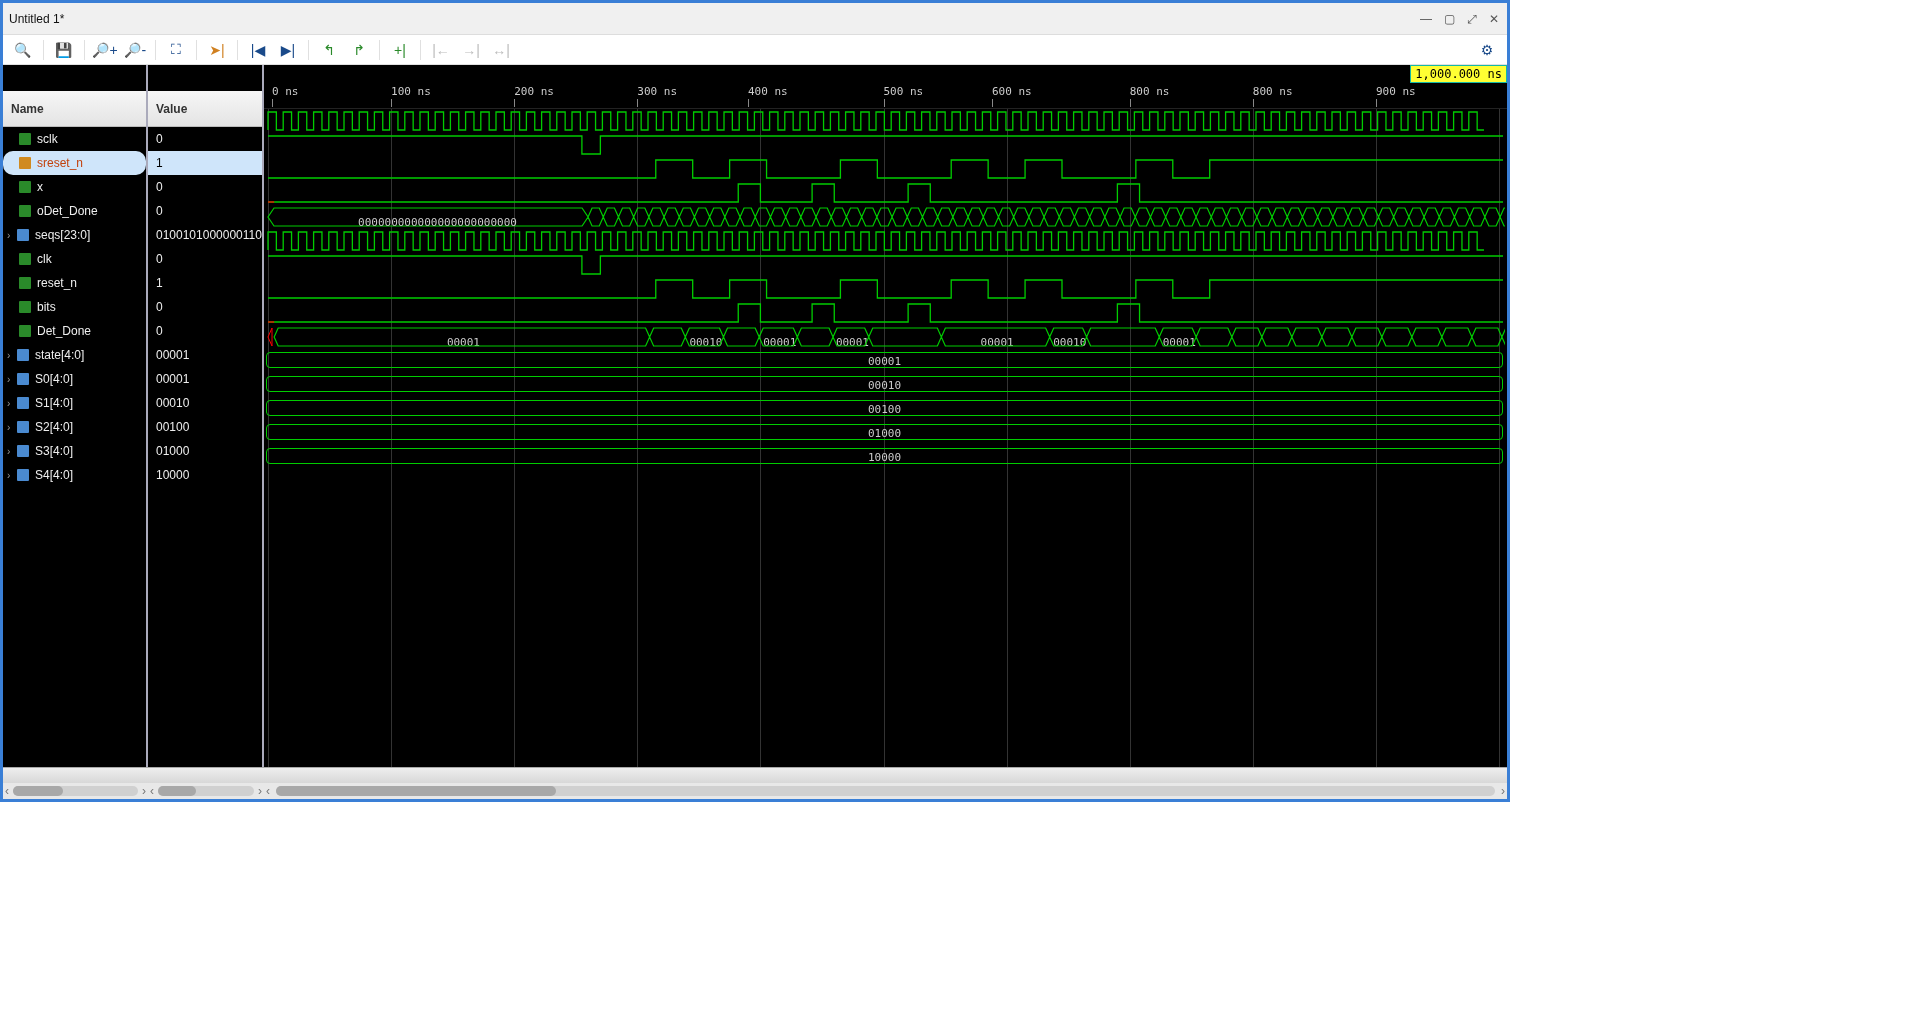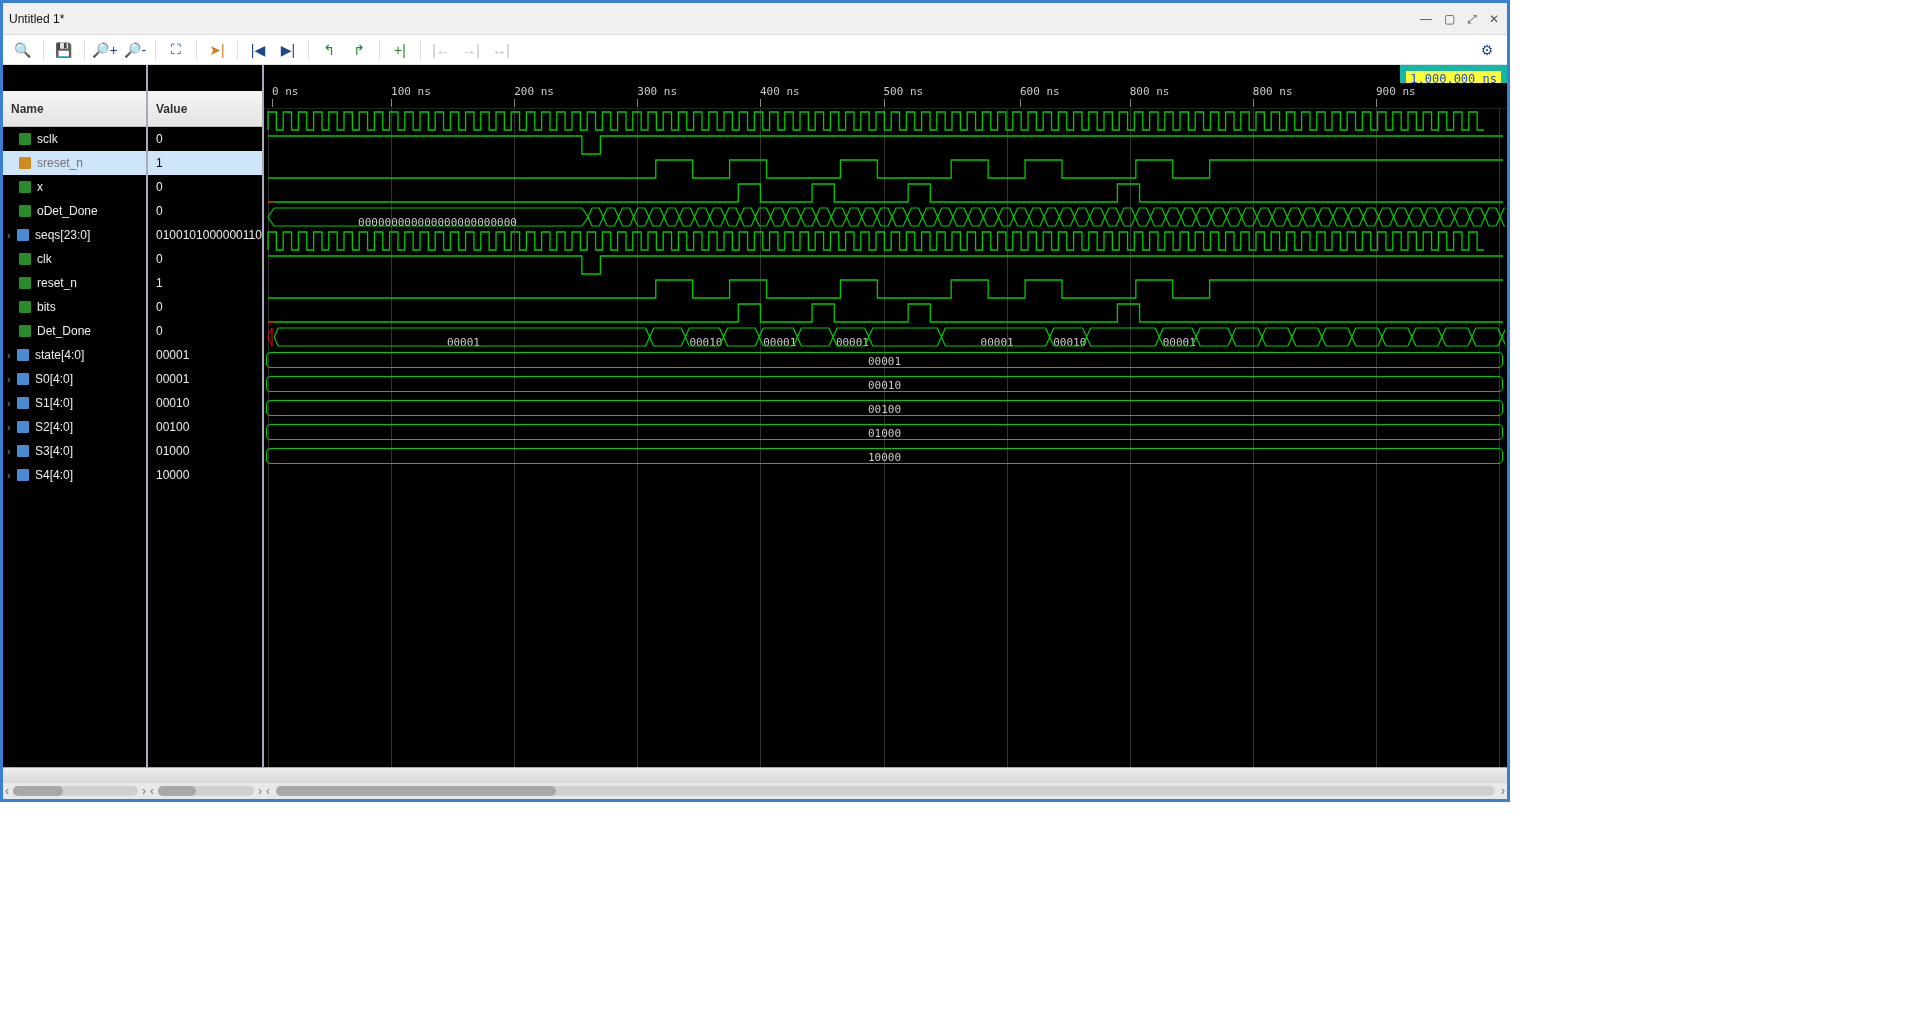"1,000.000 ns" .ruler-top { border: 6px solid #14b8a6 -> 1px solid #14b8a6; color: #1d4ed8 -> #000000 }
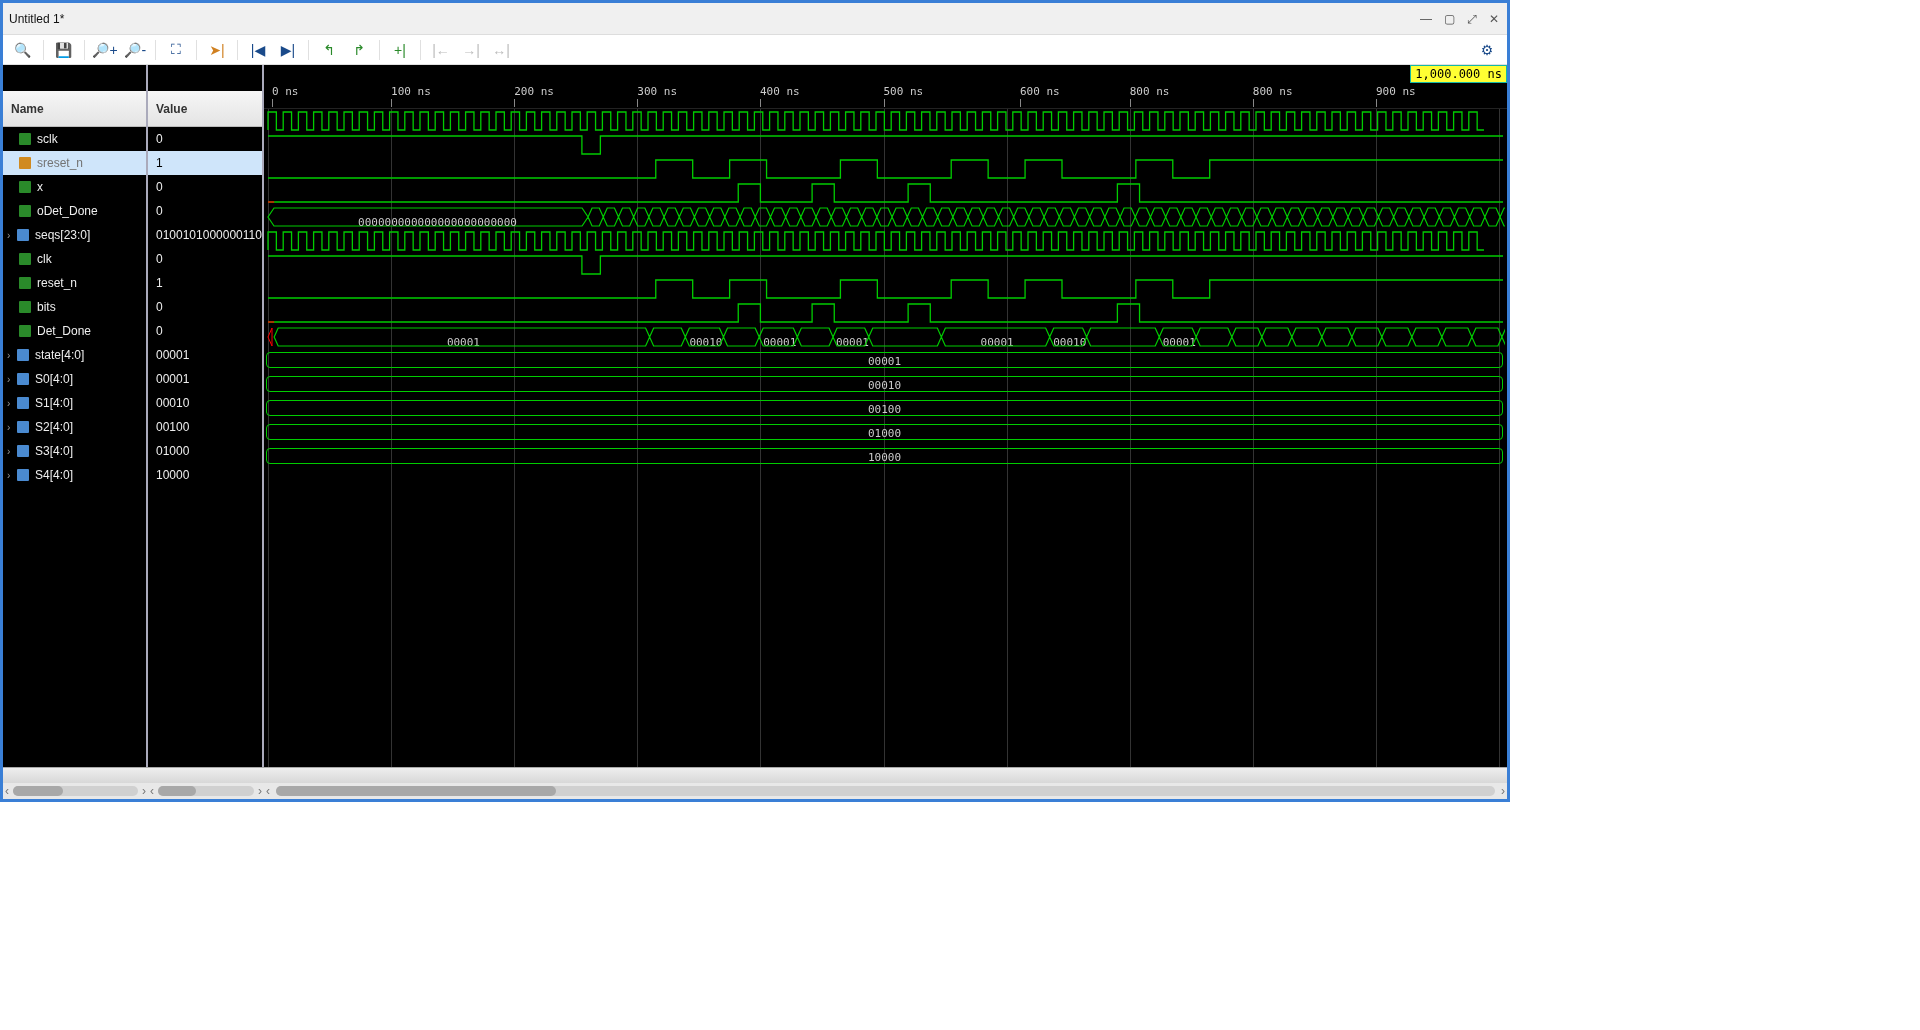"400 ns" div.tick { left: 496px -> 484px }
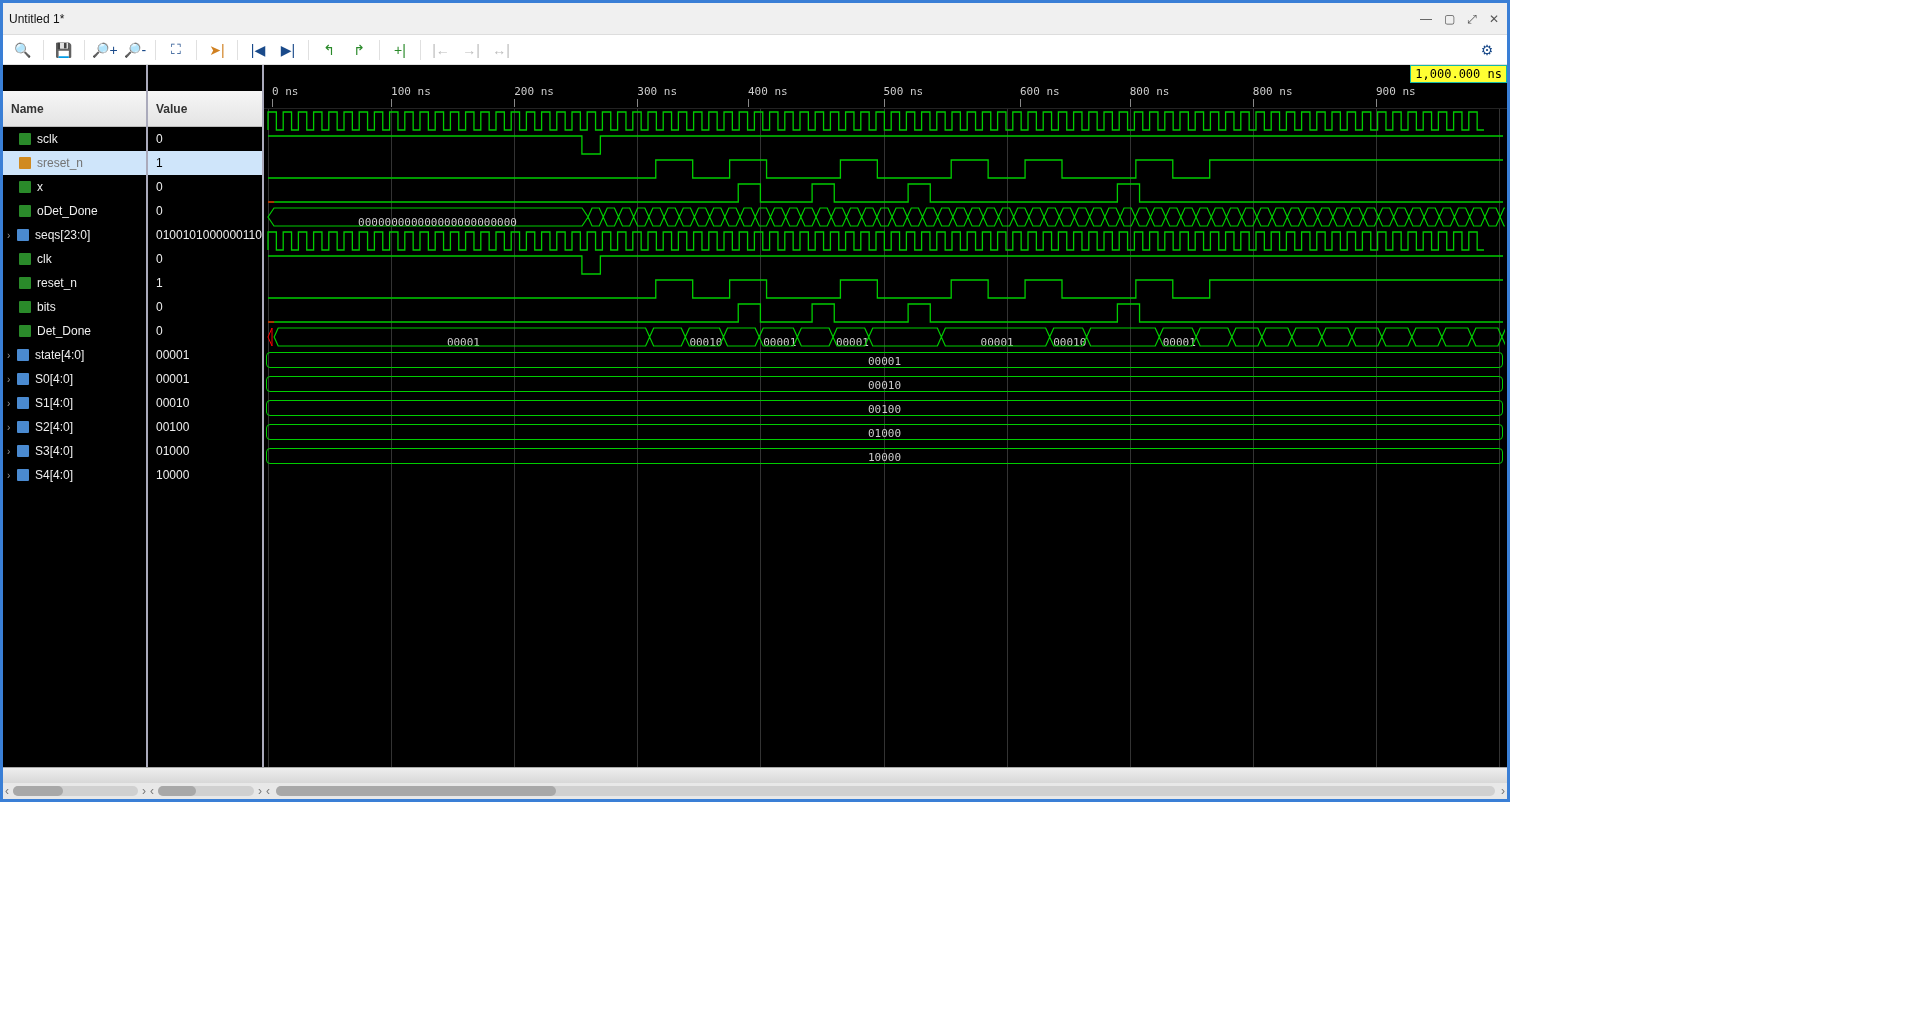"600 ns" div.tick { left: 756px -> 728px }
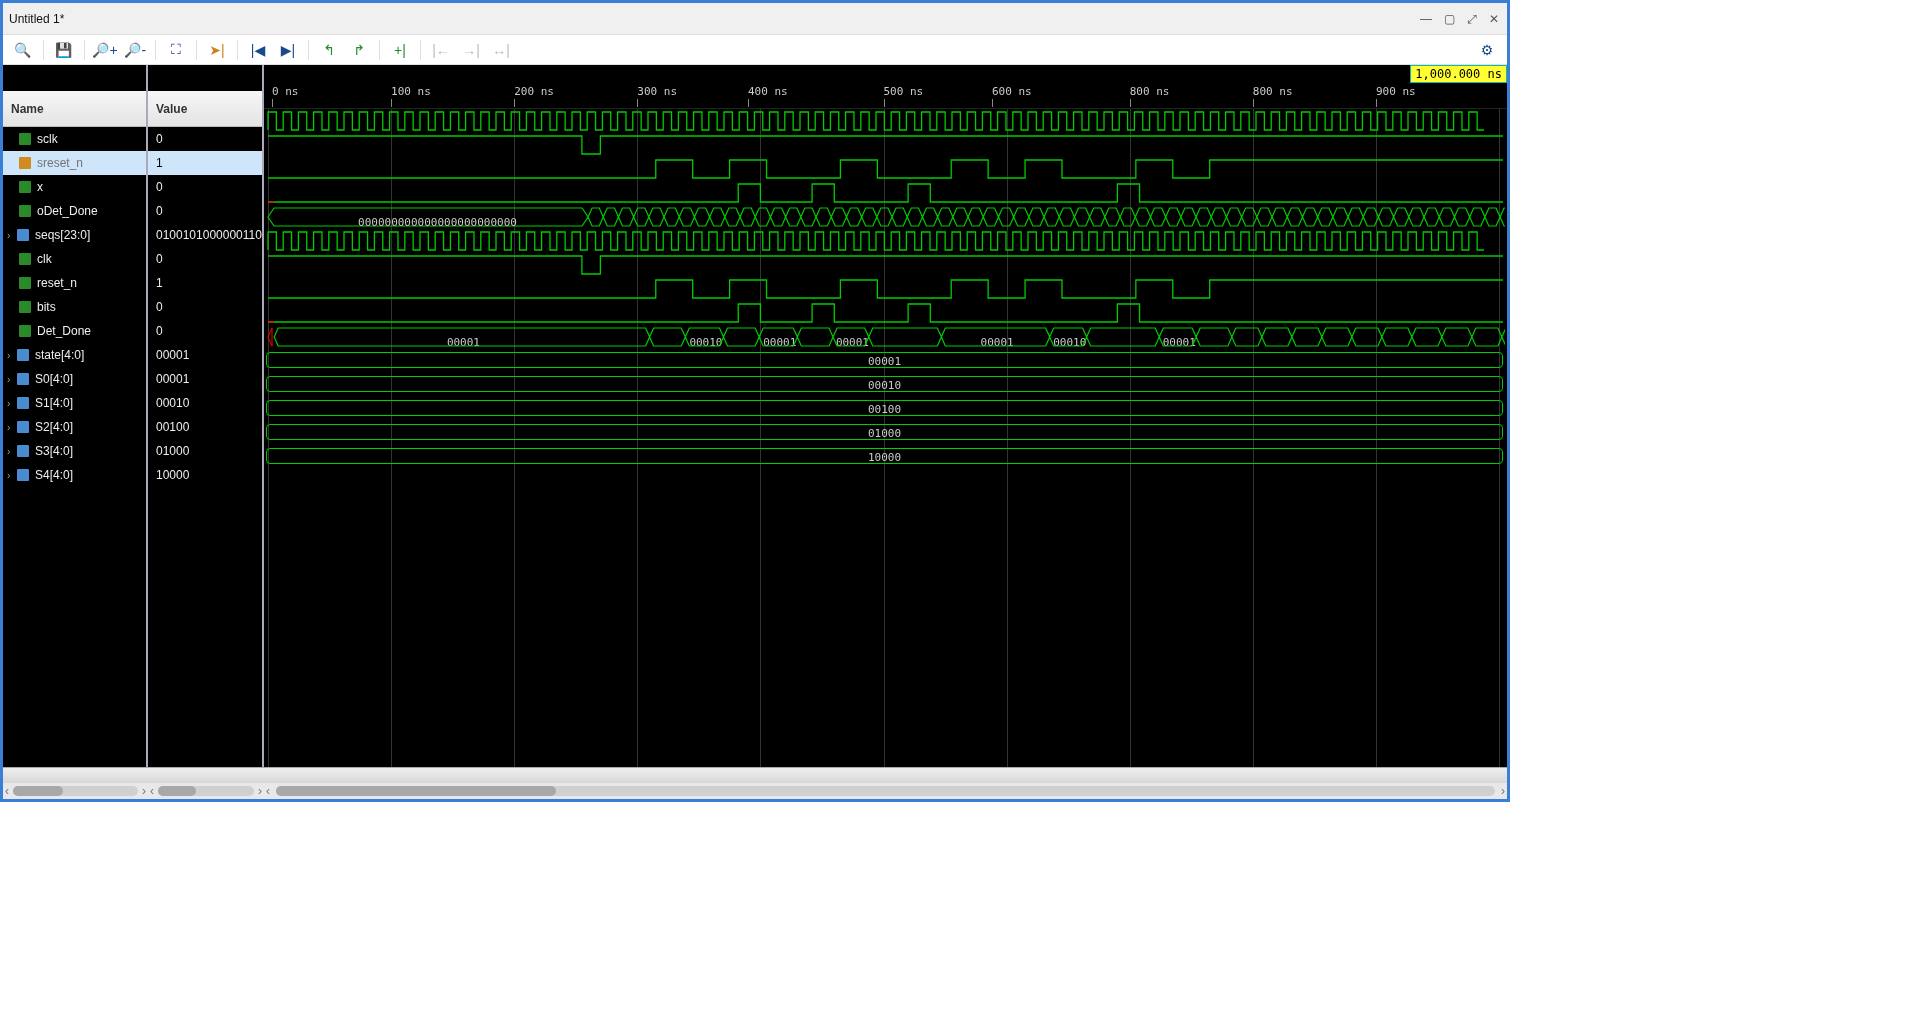"sreset_n" .sig-row.sel { border-radius: none -> 10px; color: #737373 -> #c2410c }
